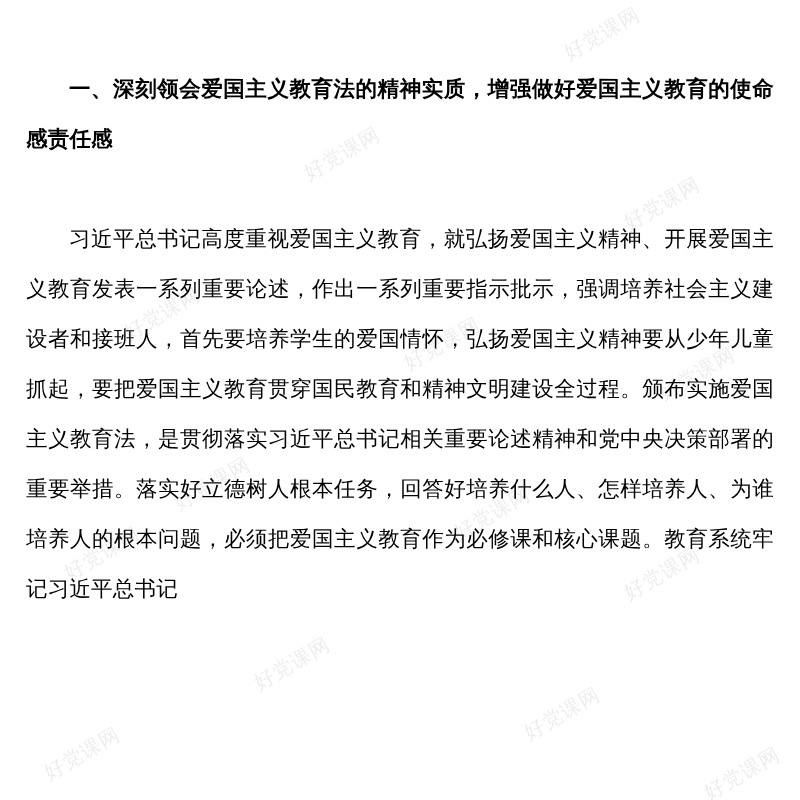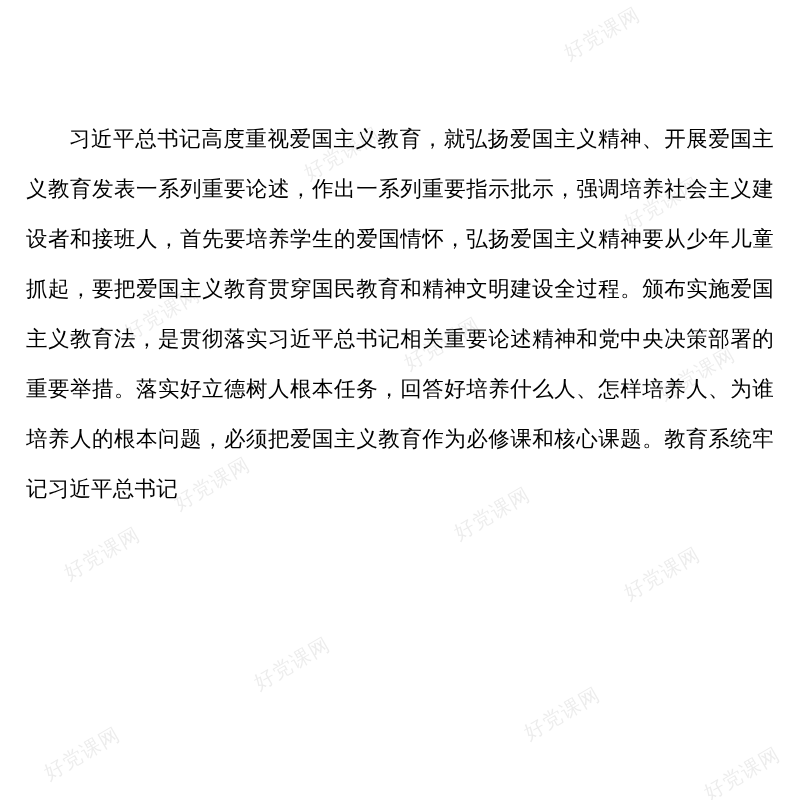"一、深刻领会爱国主义教育法的精神实质，增强做好爱国主义教育的使命感责任感" p.heading { html: none -> <p>一、深刻领会爱国主义教育法的精神实质，增强做好爱国主义教育的使命感责任感</p> }
